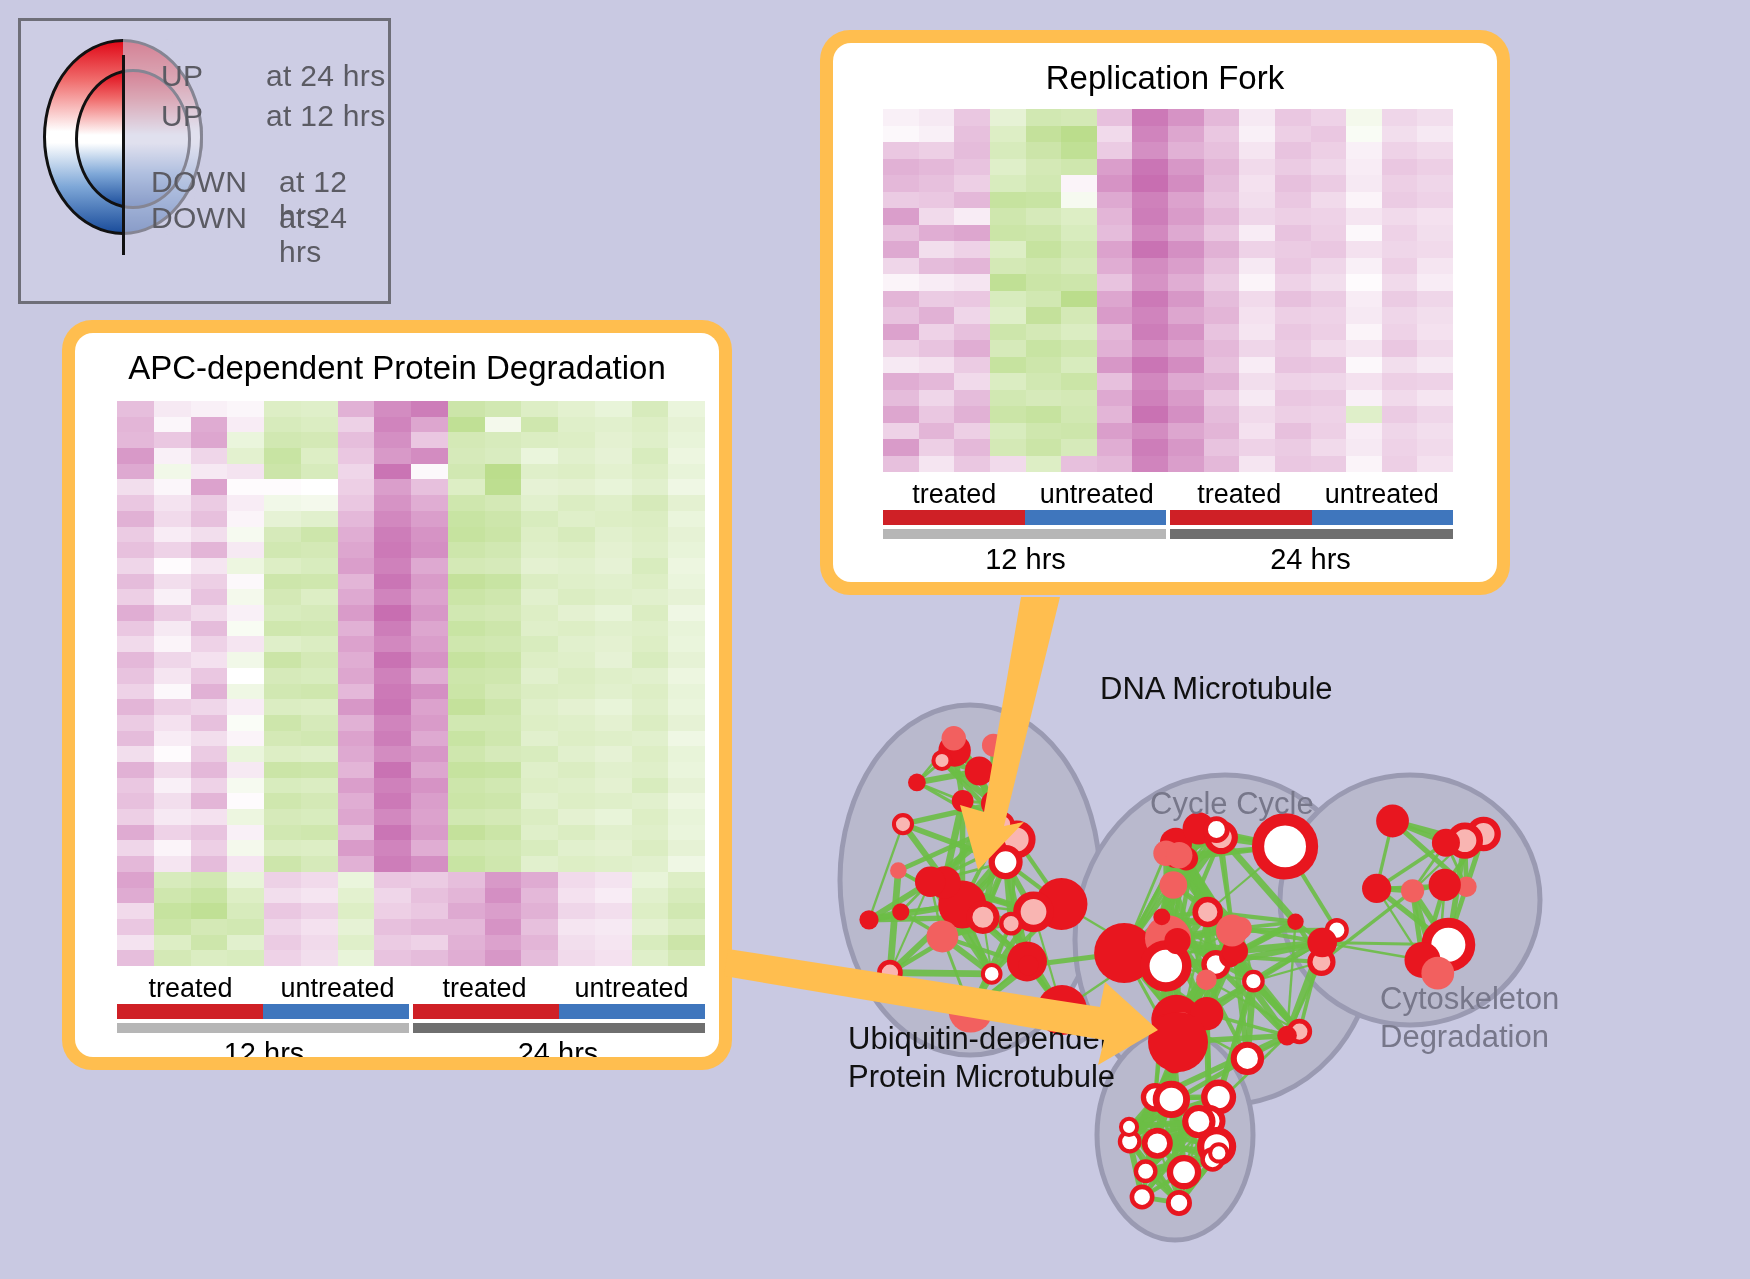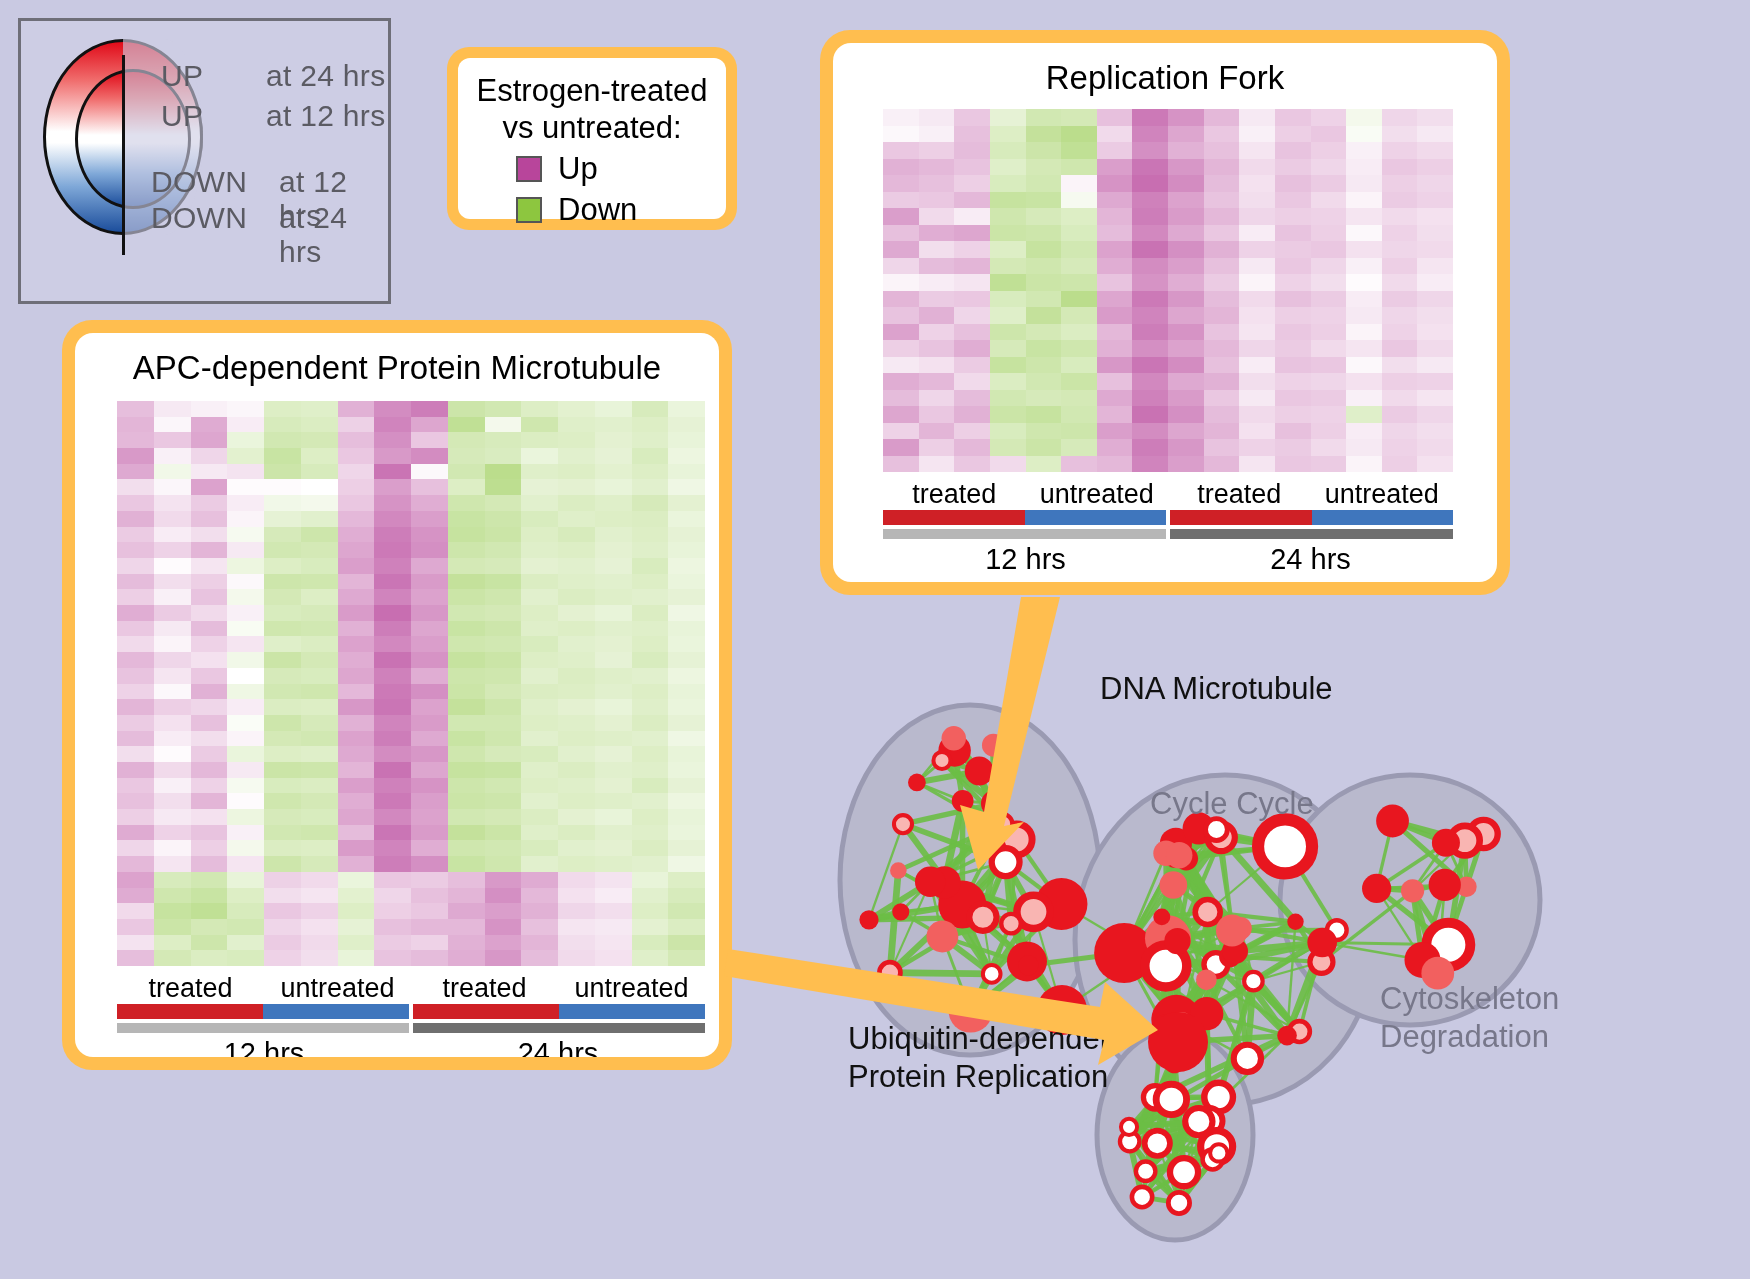"Estrogen-treated" div { html: <div> <div> <div>Estrogen-treated</div> <div>vs untreated:</div> <div> <span></span> <span>Up</span> </div> <div> <span></span> <span>Down</span> </div> </div> </div> -> none }
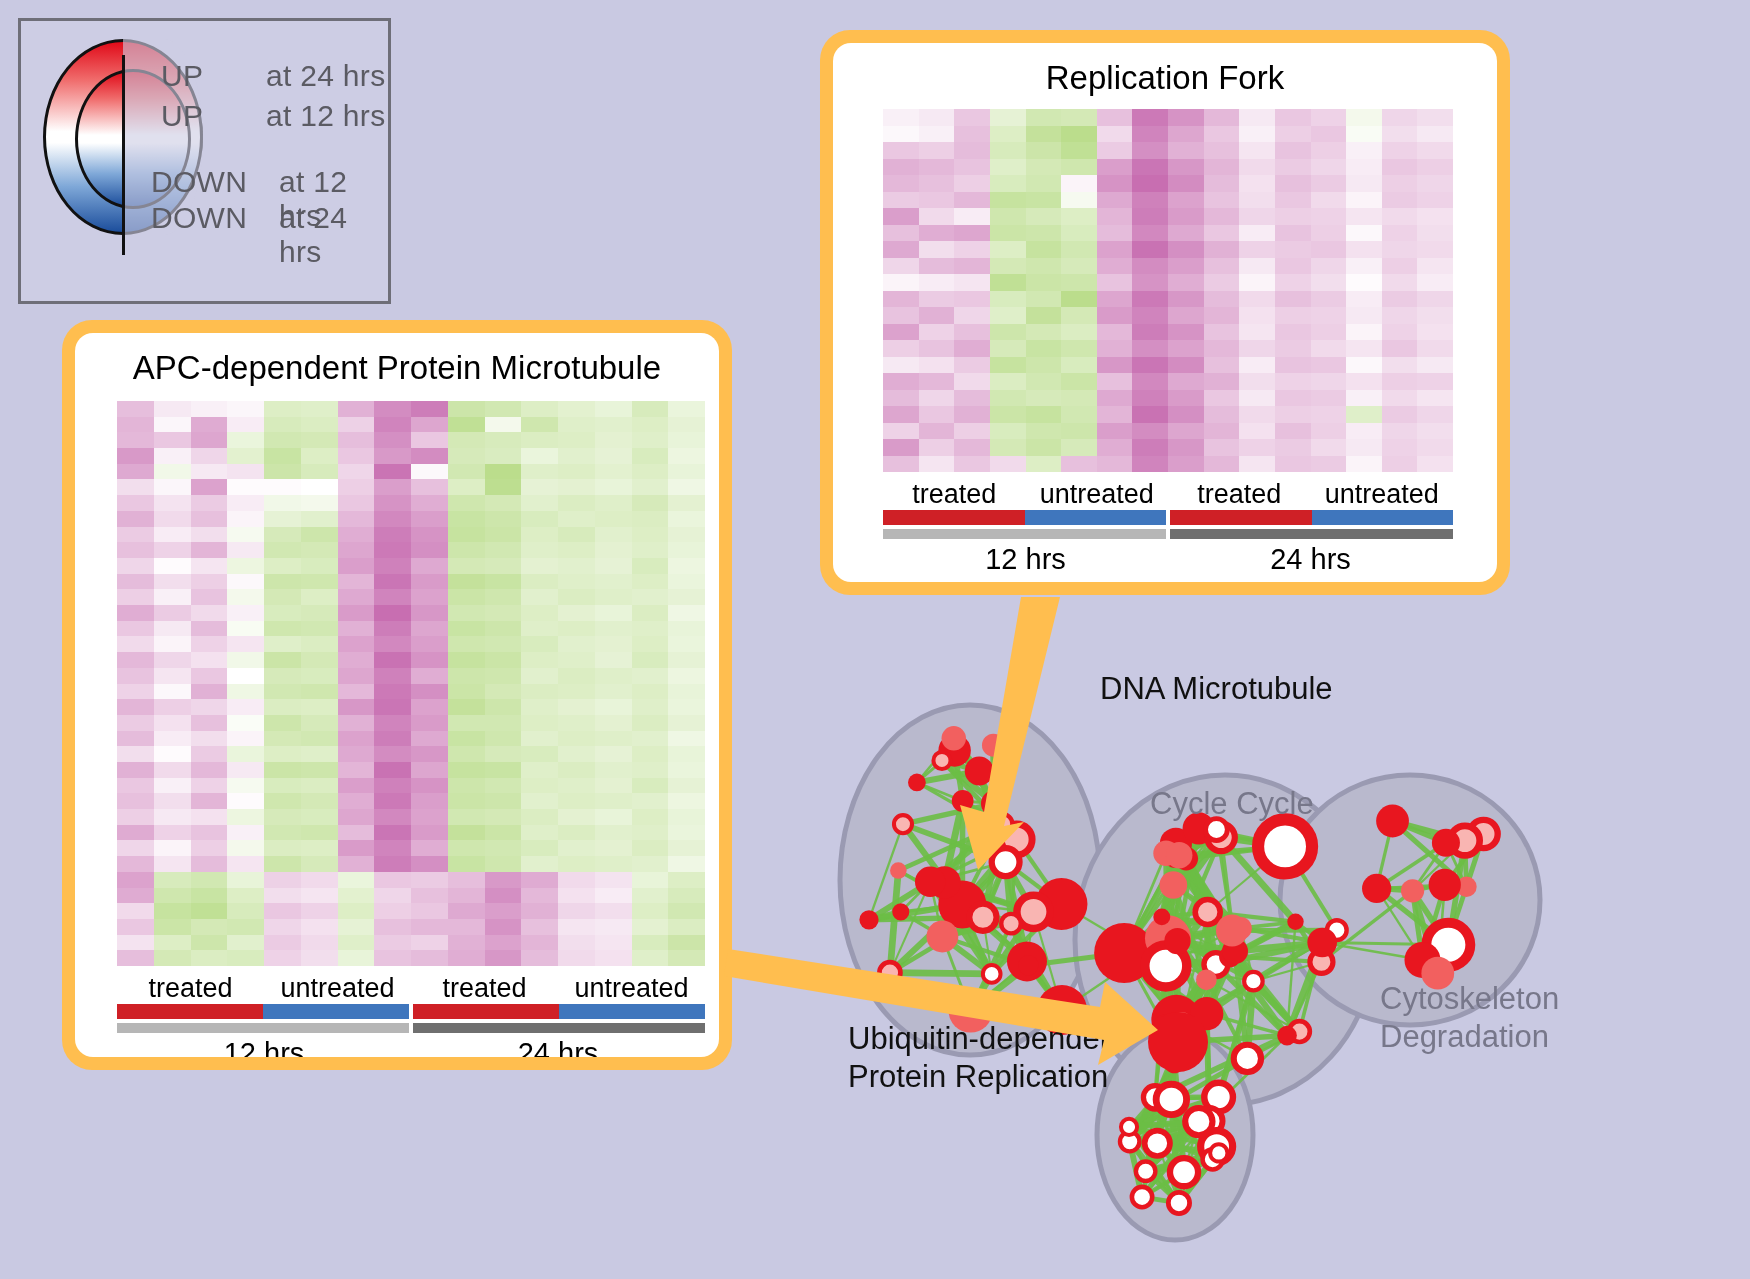"APC-dependent Protein Microtubule" div.panel-title { text: Microtubule -> Degradation }
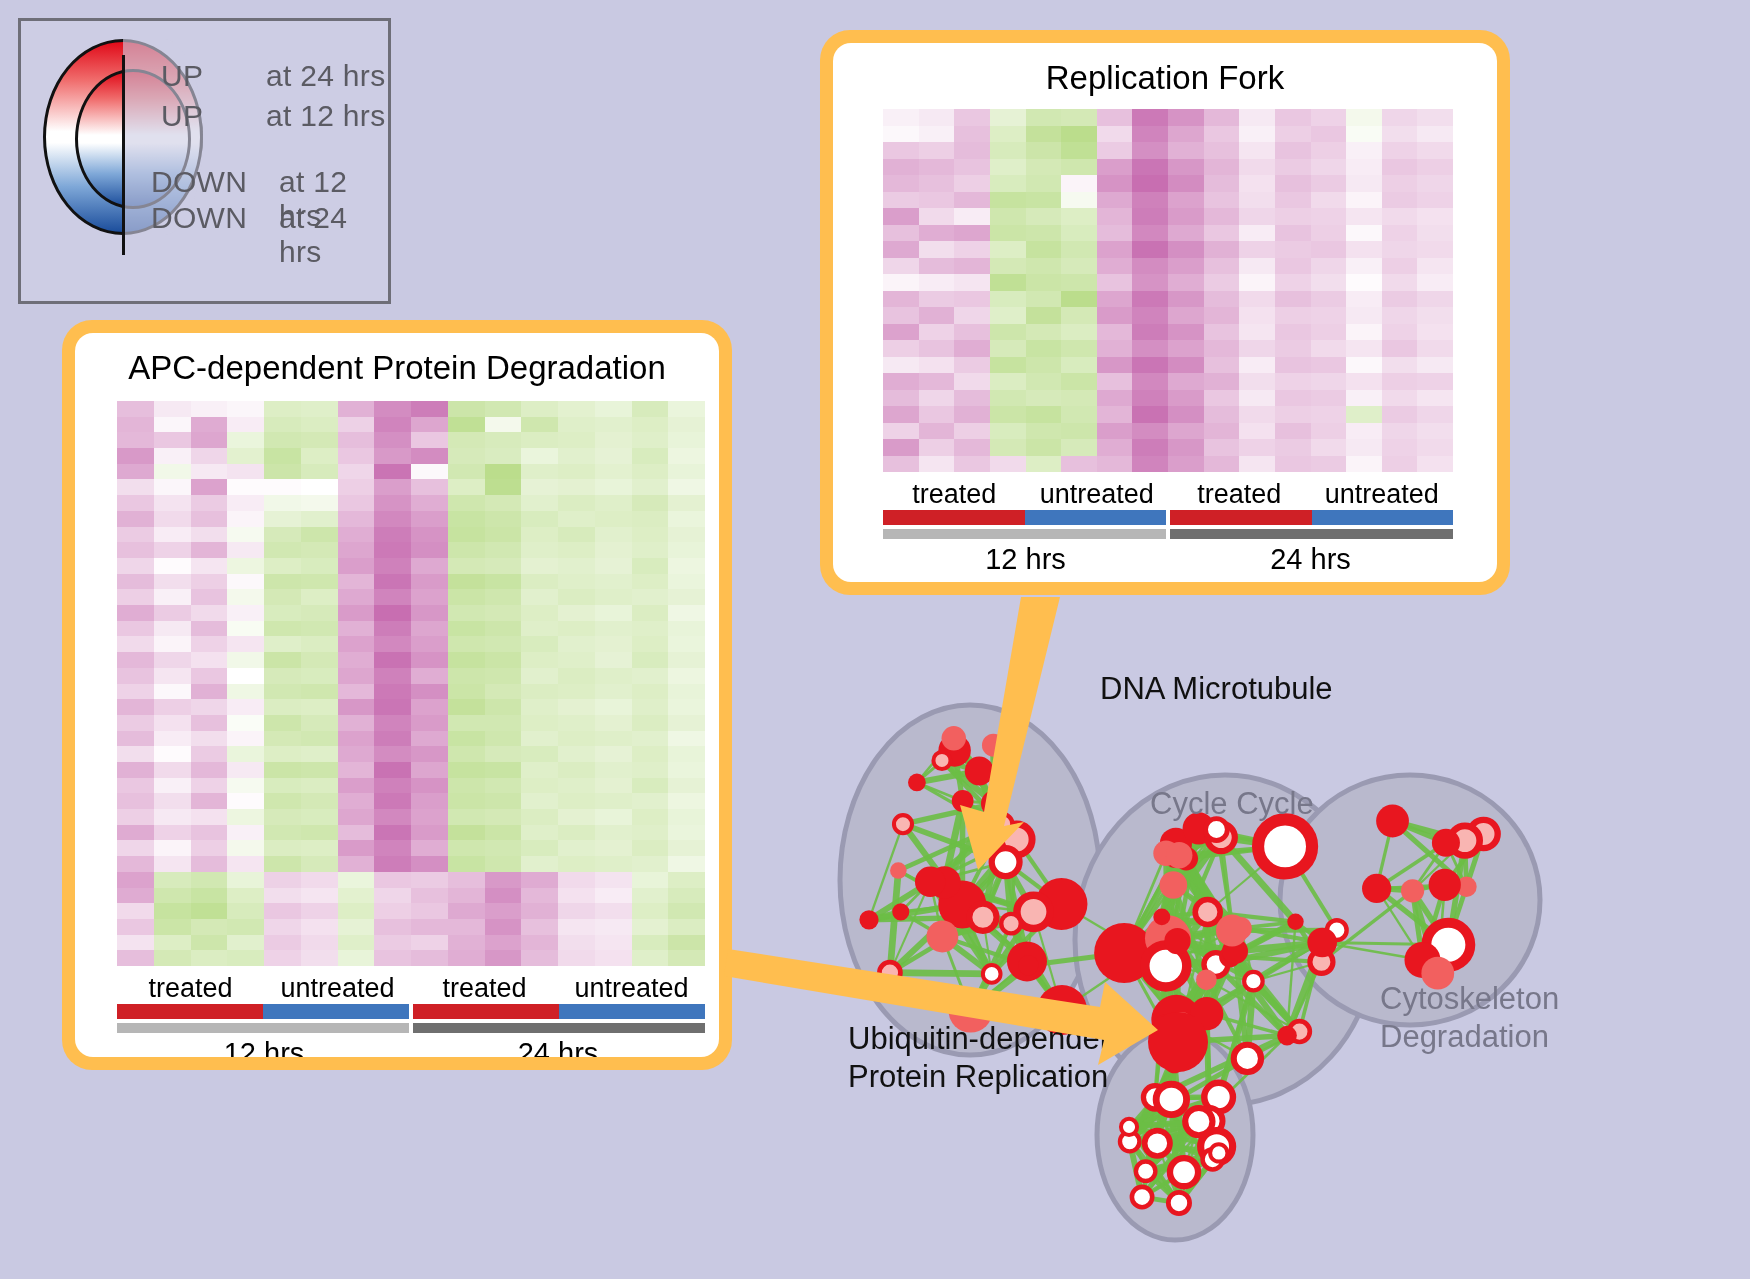"Protein Replication" div { text: Replication -> Microtubule }
